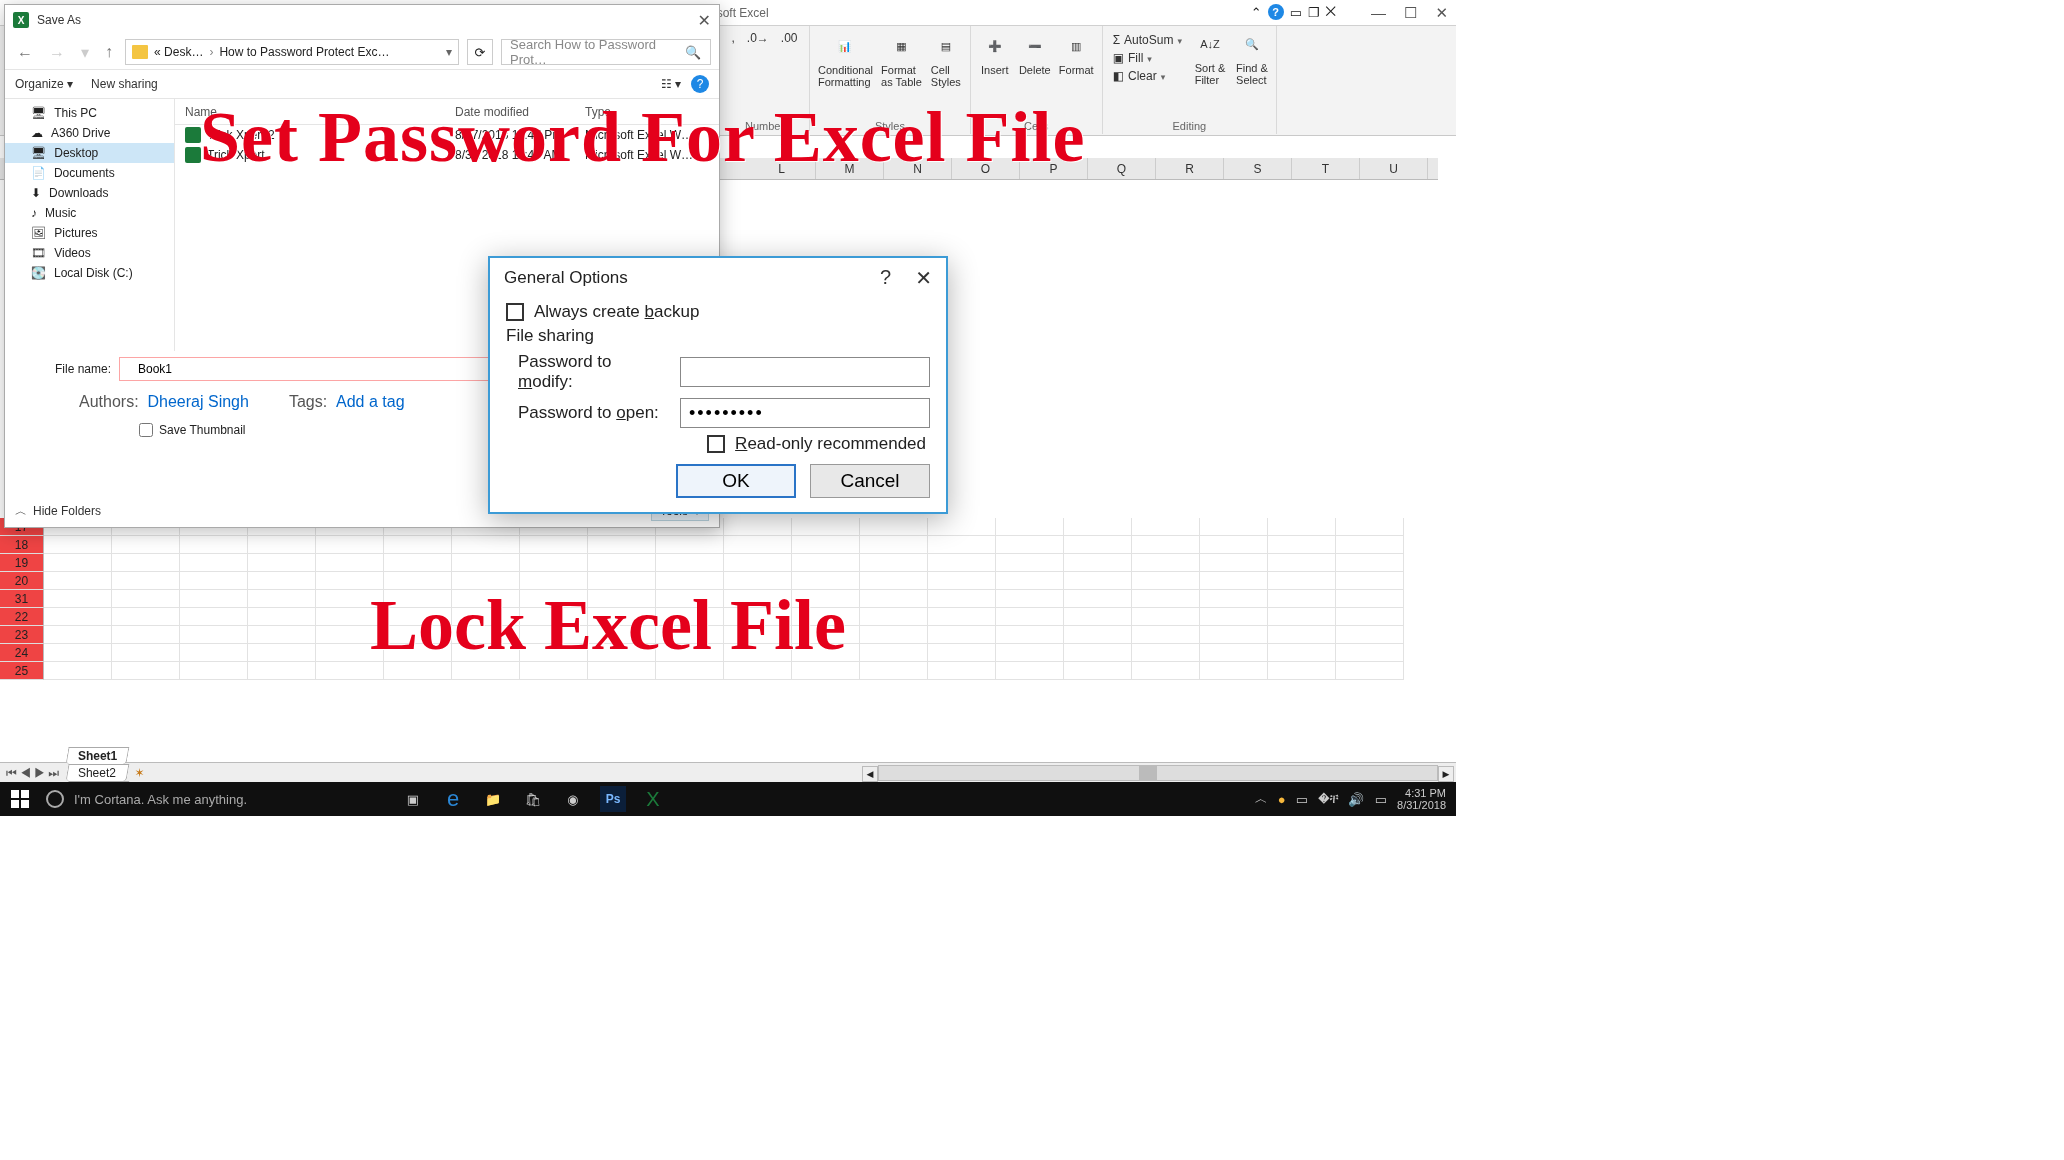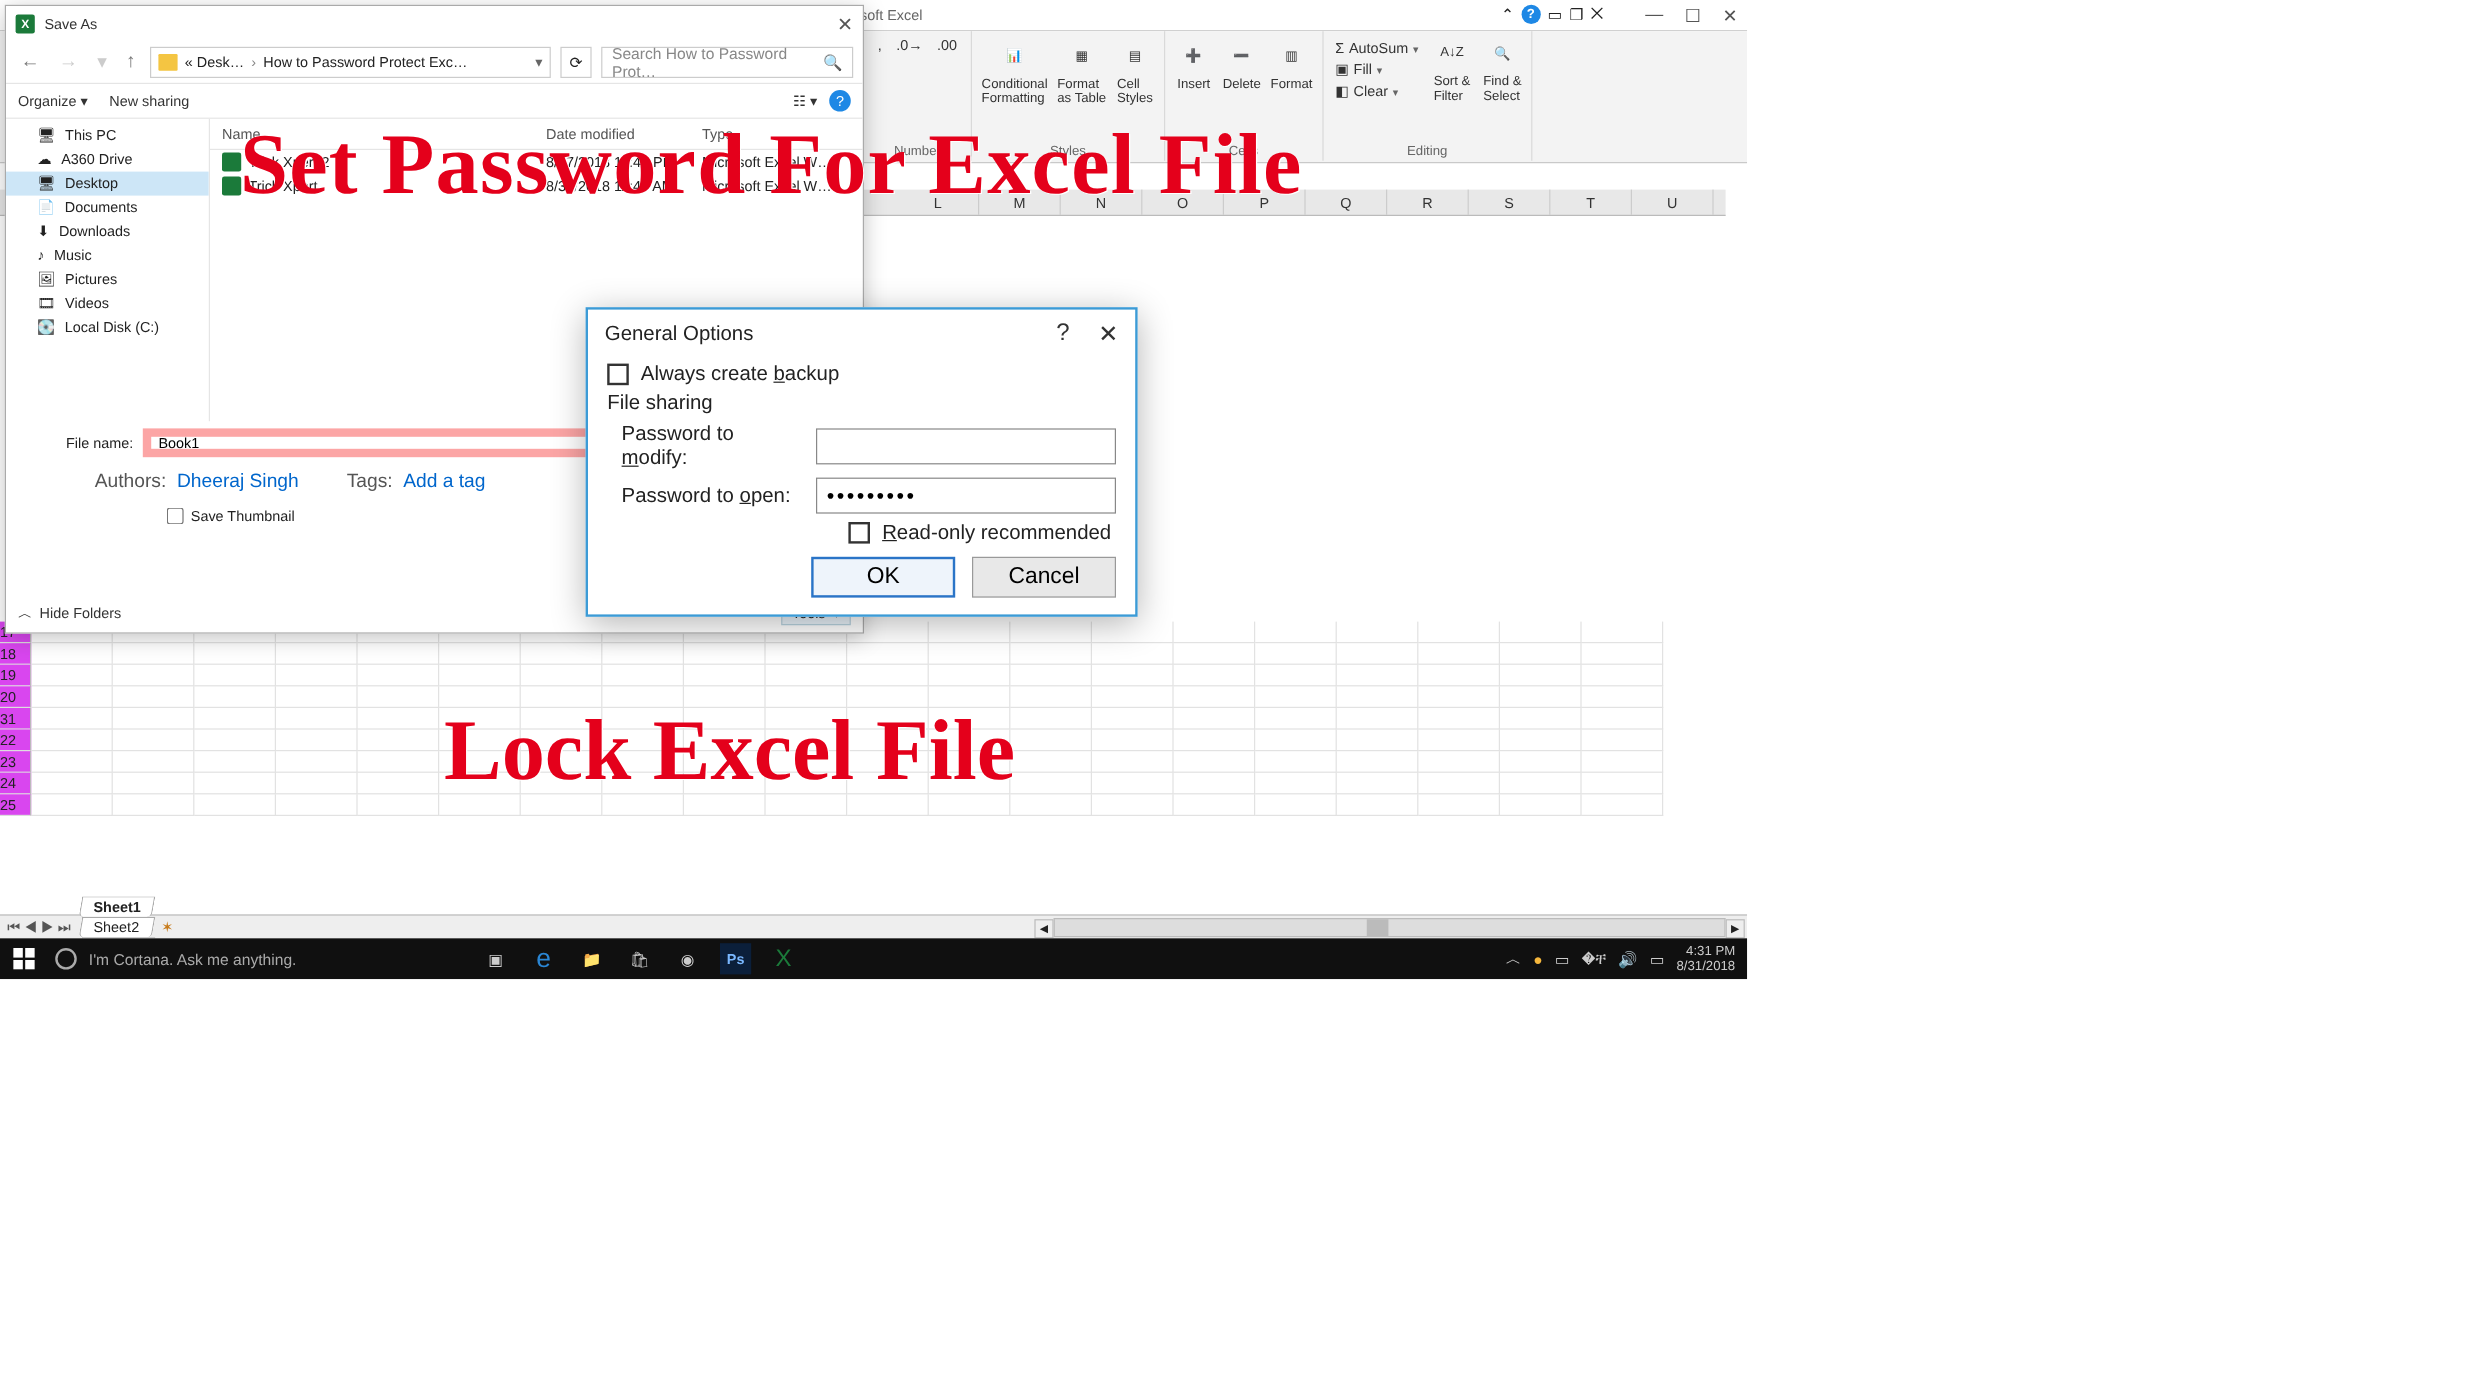"Book1" .saveas .fld .inp { border: 7px solid #fca5a5 -> 1px solid #fca5a5; padding: 0 6px -> 0 18px }
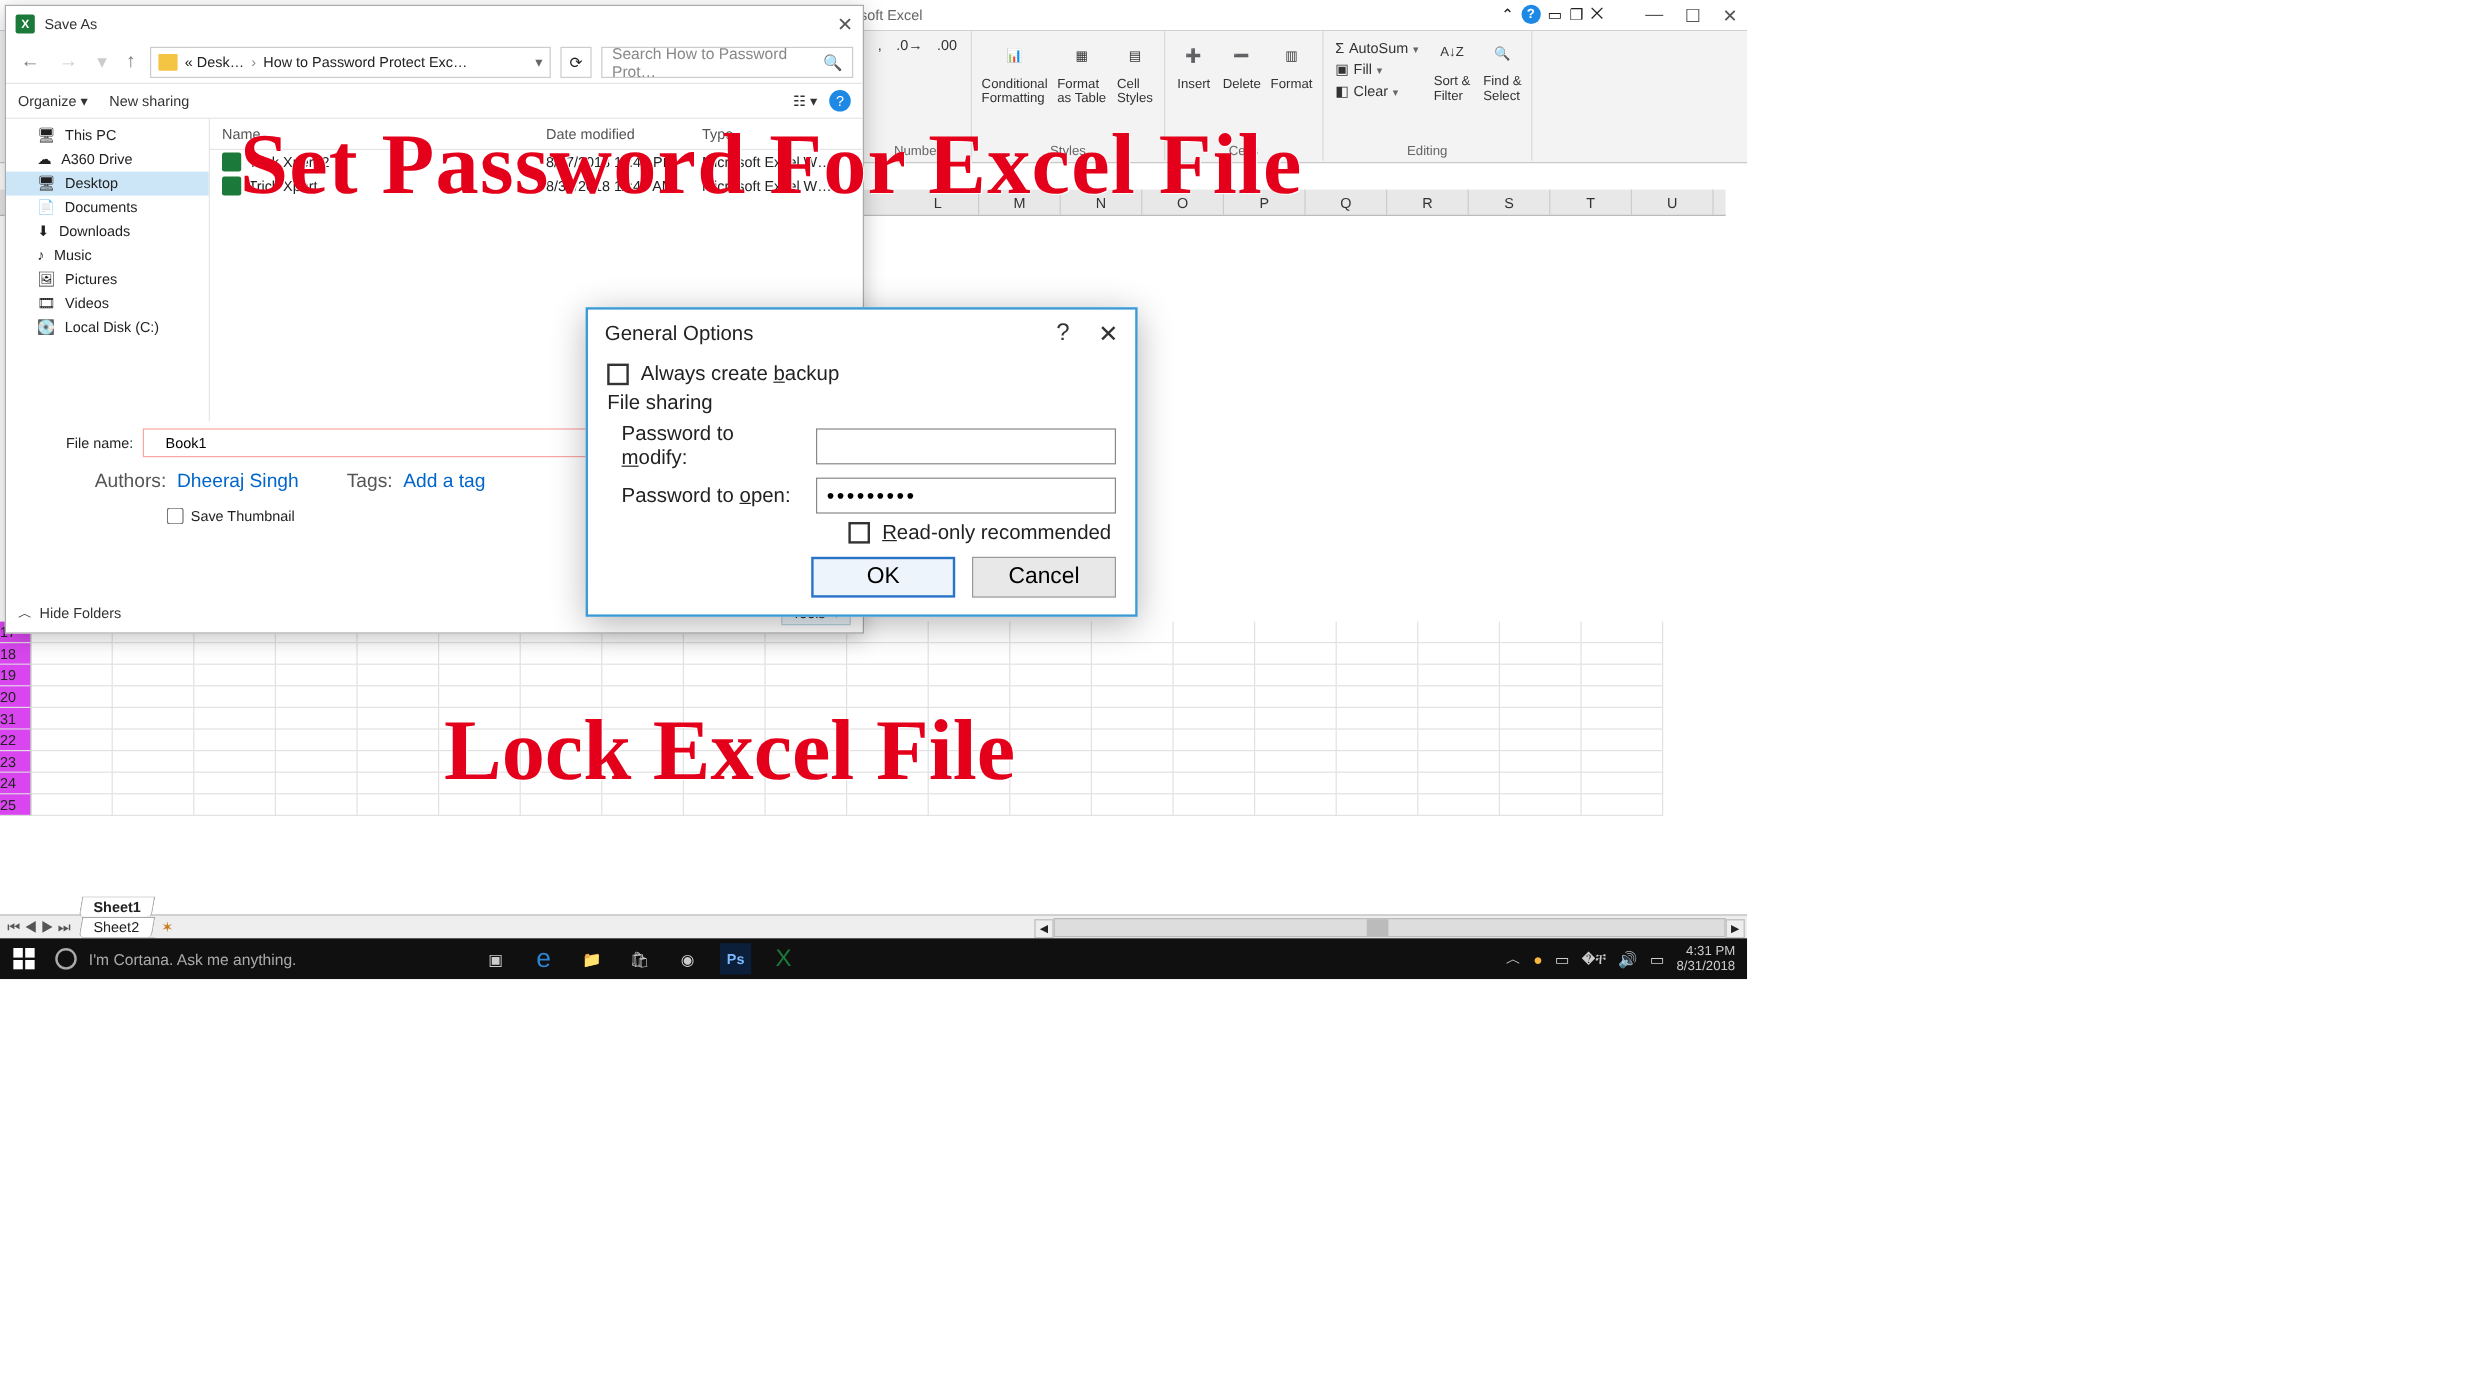"18" .rowhdr { background: #d946ef -> #ef4444; text-align: none -> center; width: 26px -> 44px }
